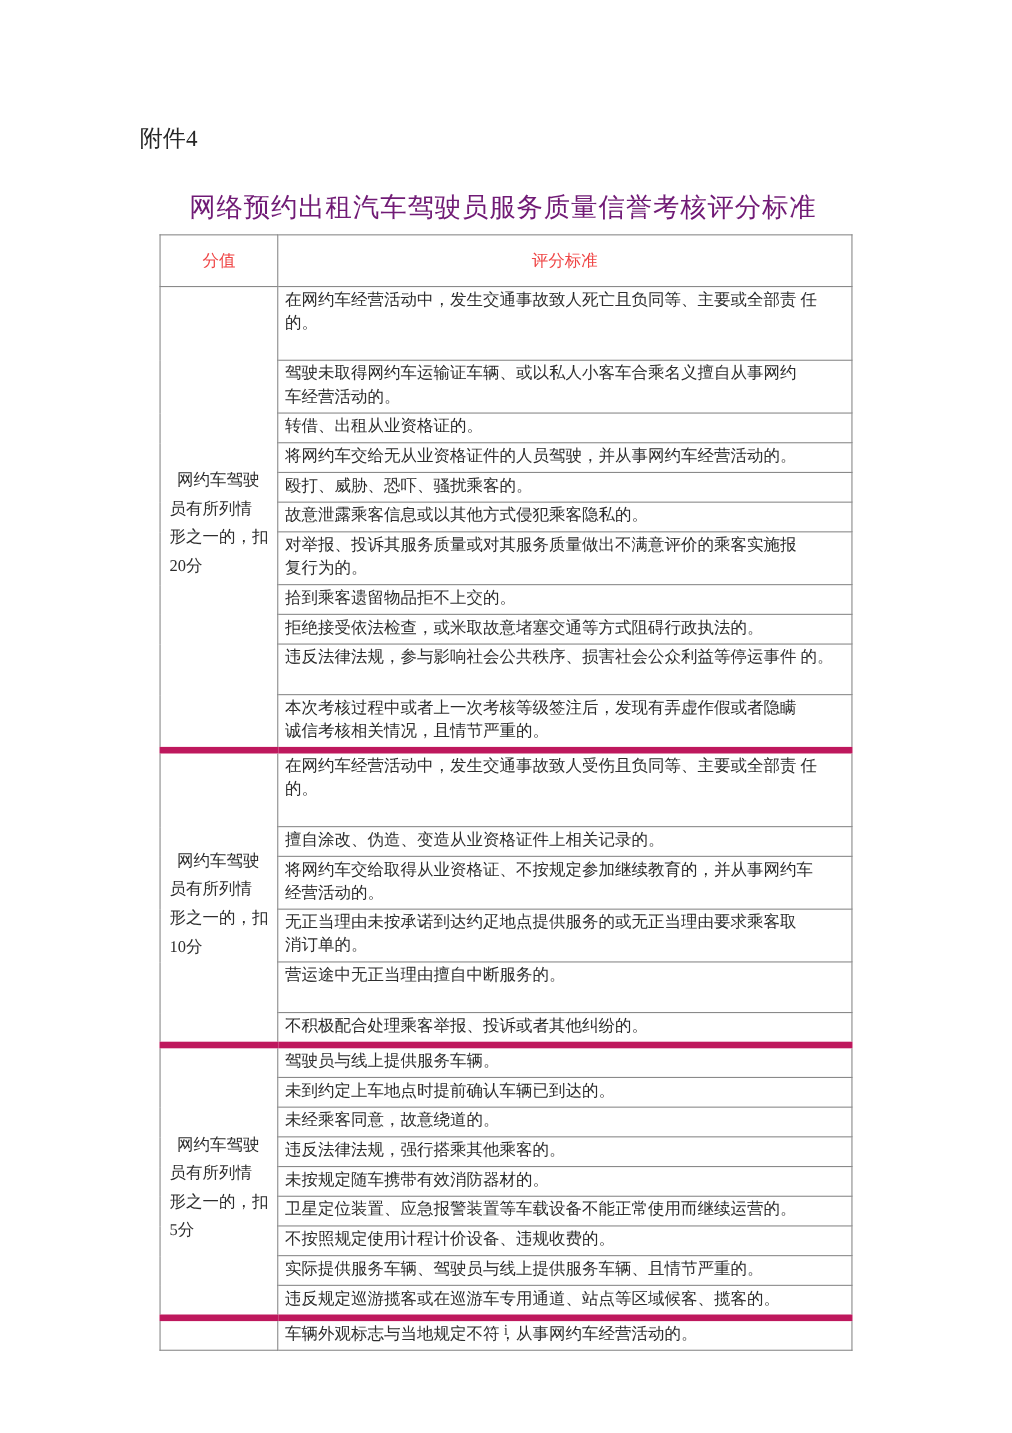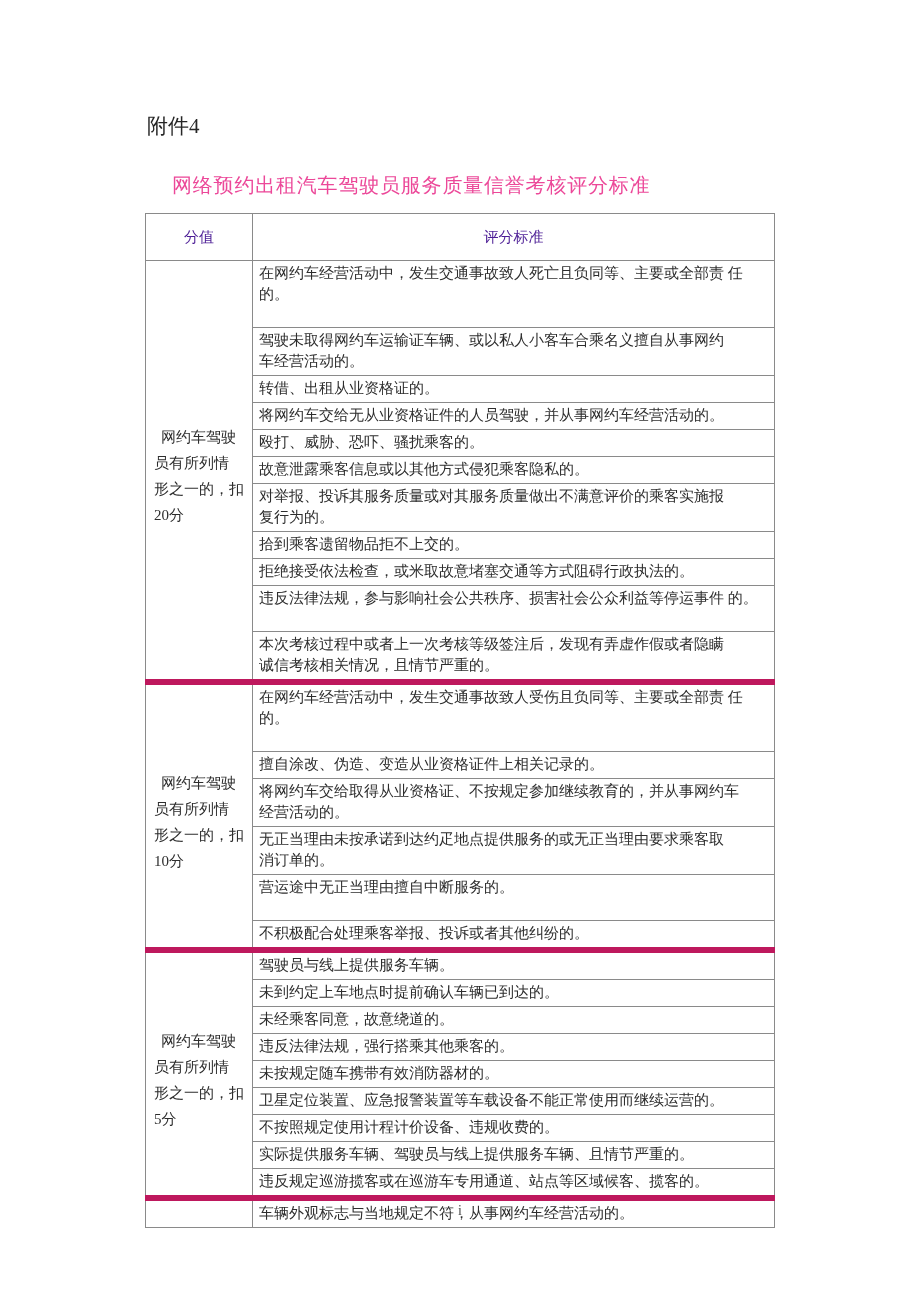"附件4" .attachment { left: 147px -> 127px }
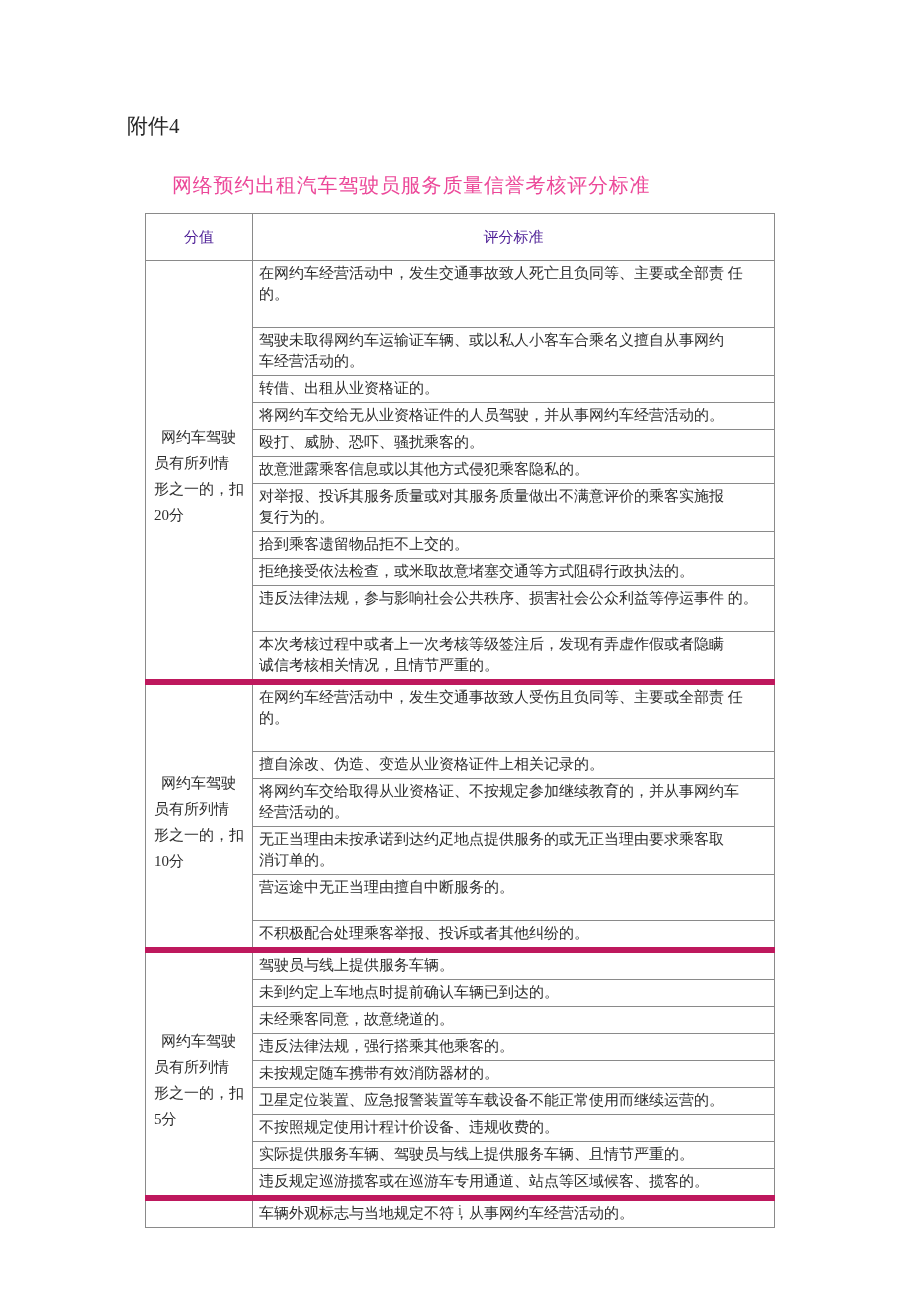"网络预约出租汽车驾驶员服务质量信誉考核评分标准" .title { color: #ec4899 -> #701a75; font-size: 20px -> 24px }
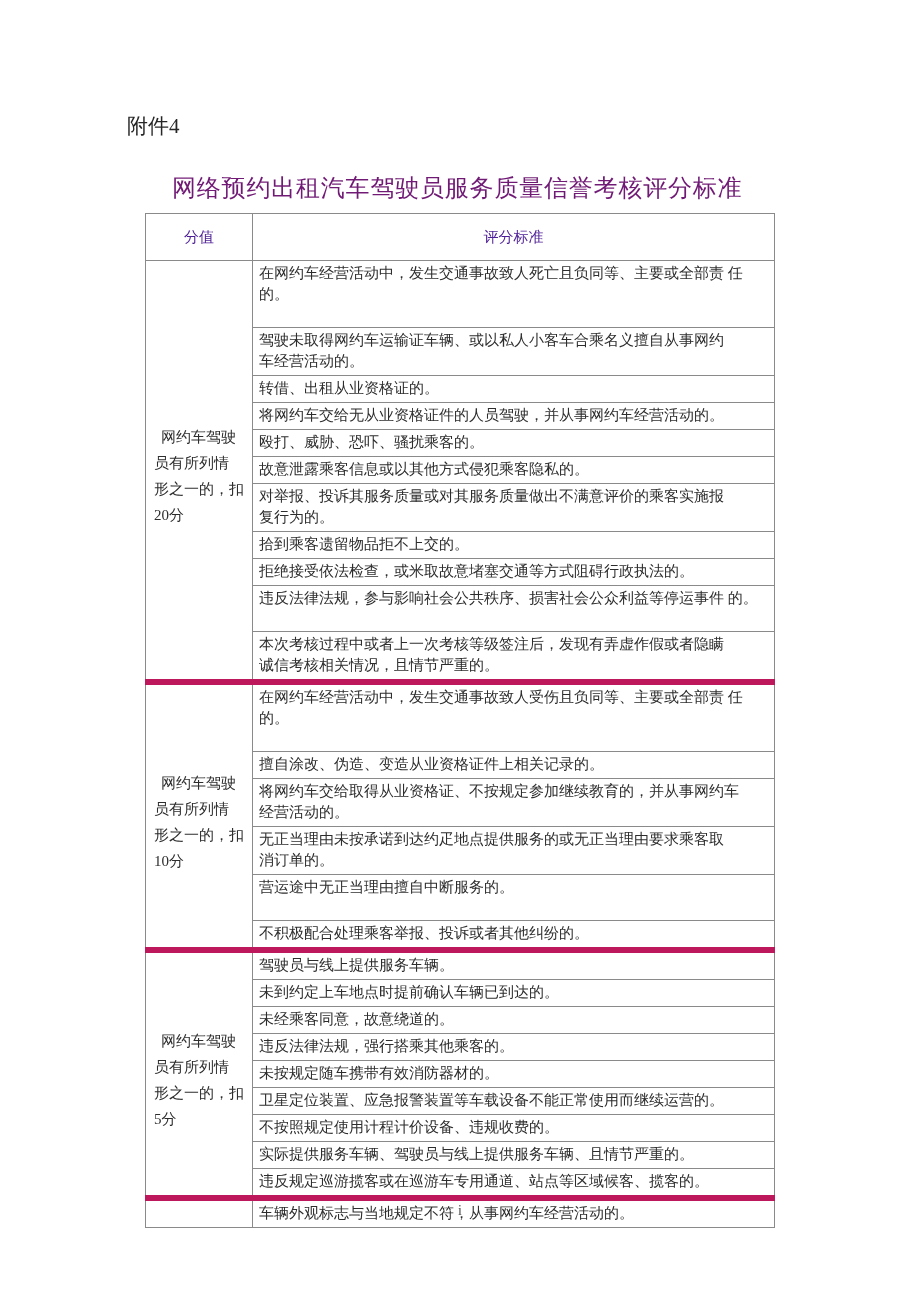"分值" thead th { color: #4c1d95 -> #ef4444 }
